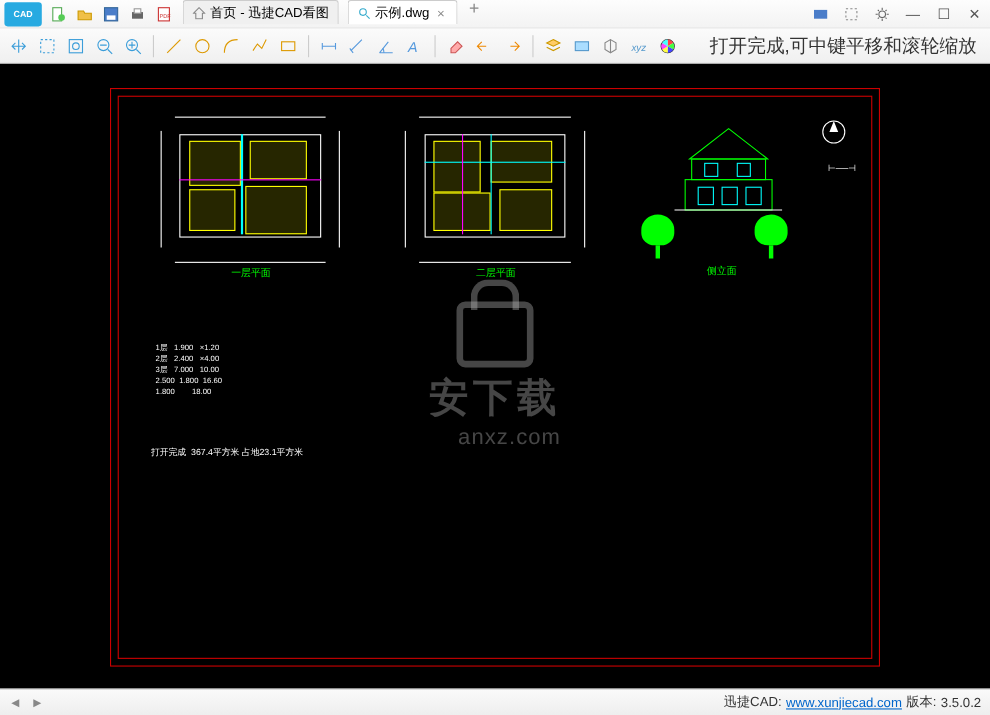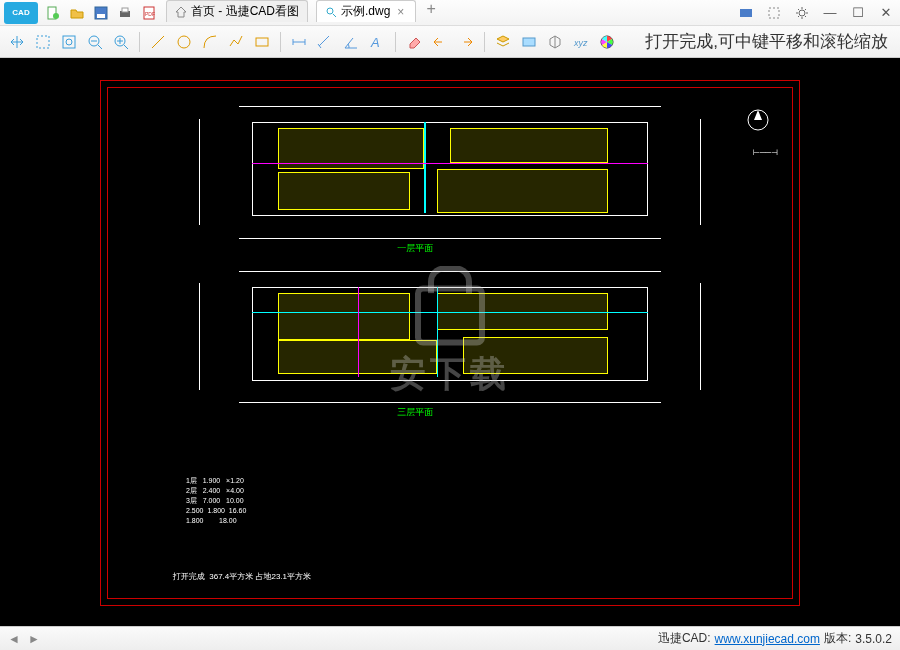"一层平面" .grid6 { grid-template-columns: 1fr -> 1fr 1fr 1fr }
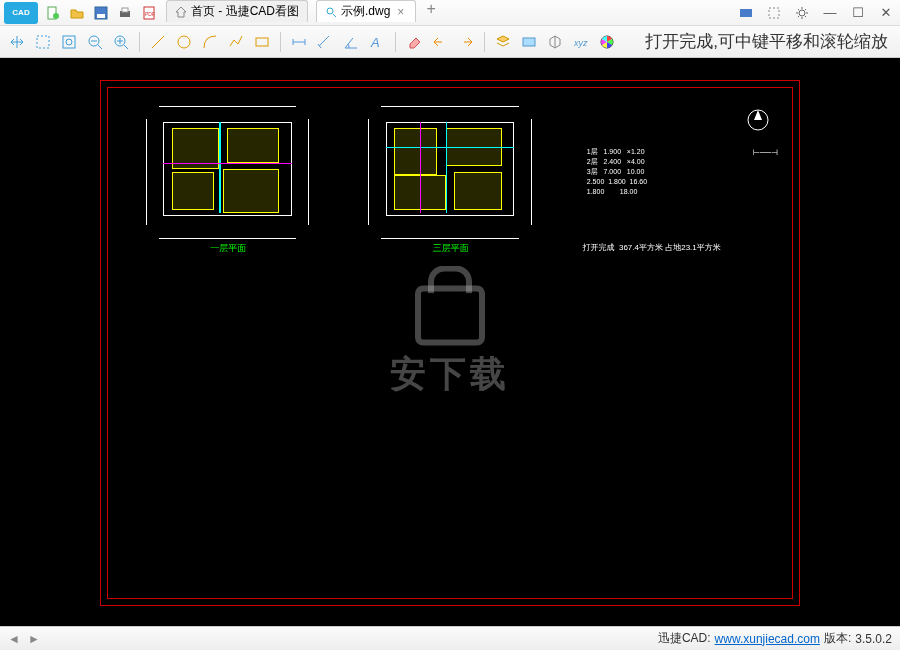"三层平面" div.label-text { text: 三 -> 二 }
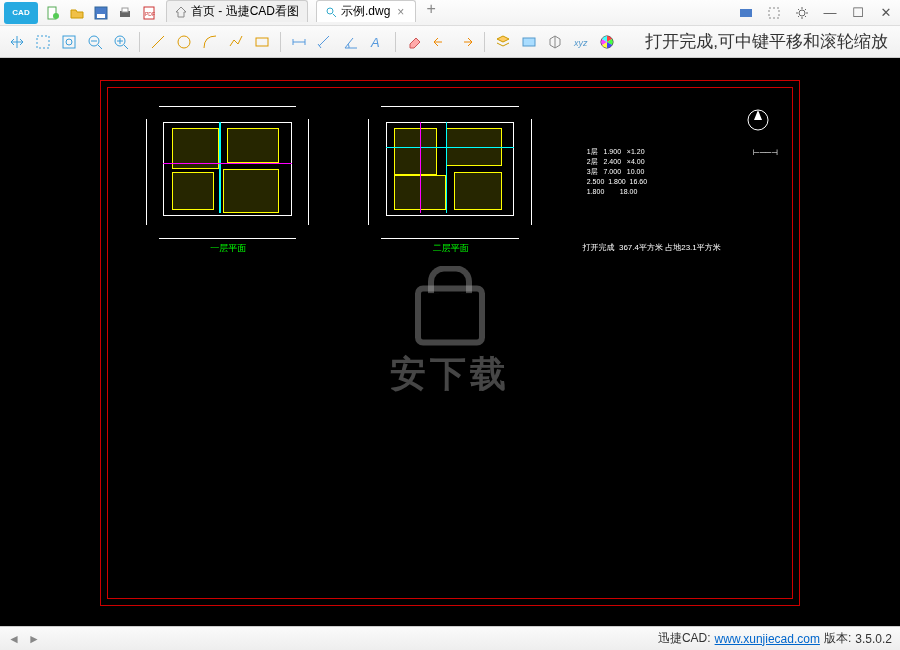"侧立面" div.cell { html: none -> <div> <div> <div></div> <div></div> </div> <div> <div></div> <div></div> </div> <svg> <rect></rect> <rect></rect> <polygon></polygon> <rect></rect> <rect></rect> <rect></rect> <rect></rect> <rect></rect> <line></line> </svg> <div>侧立面</div> </div> }
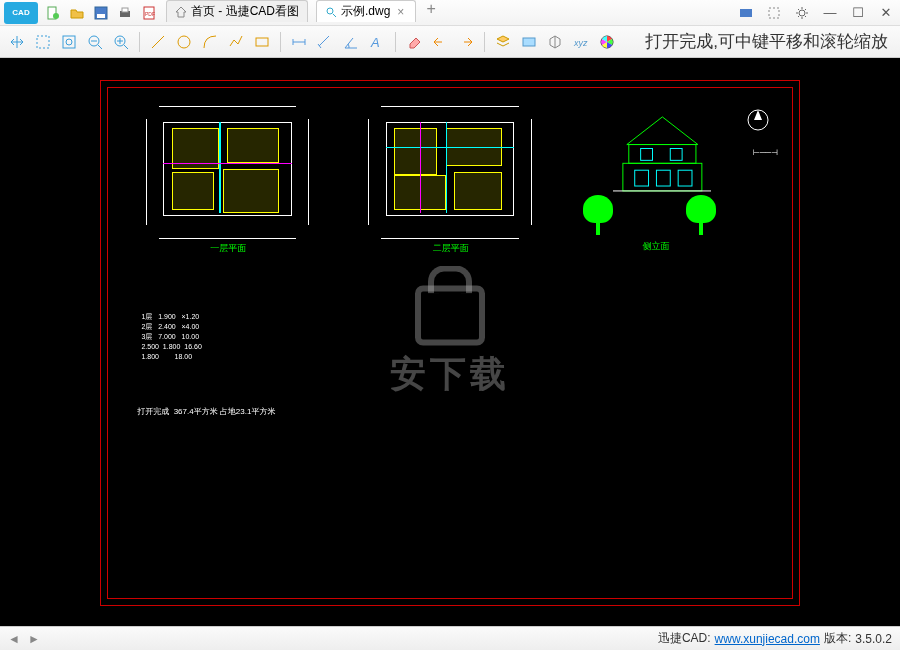"anxz.com" div.wm2 { html: none -> <div>anxz.com</div> }
